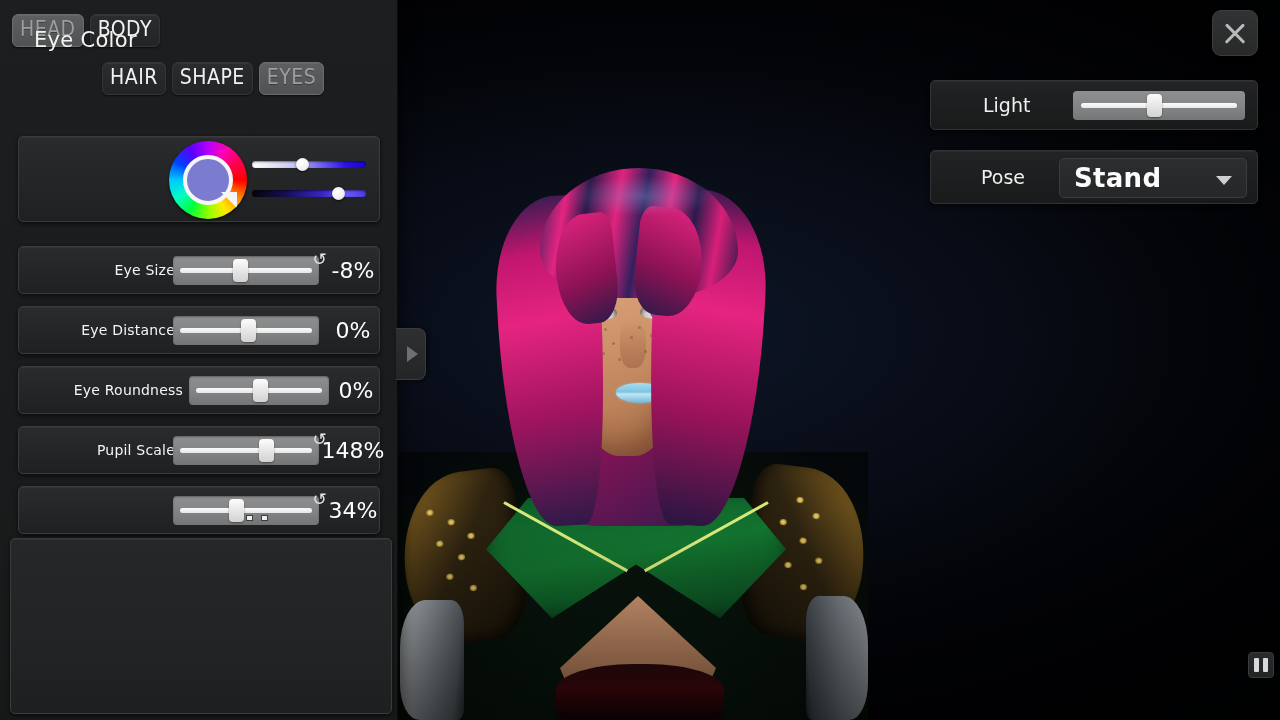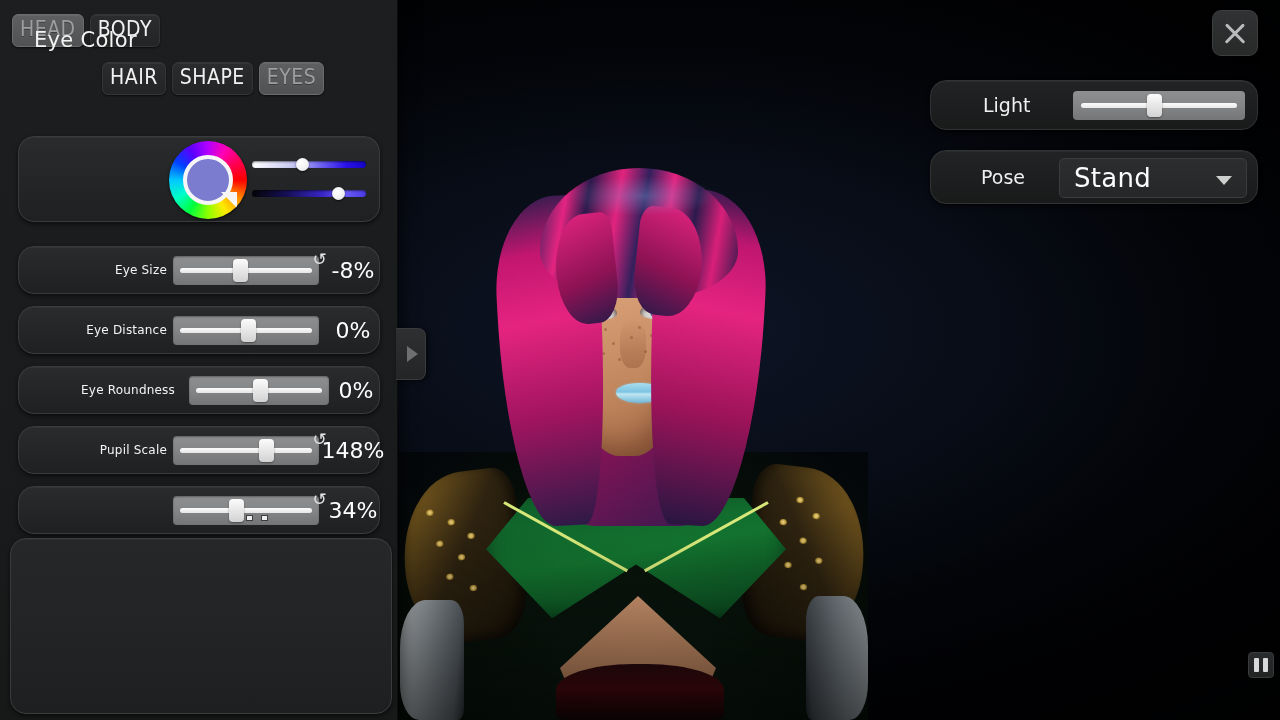"Light" .card { border-radius: 16px -> 5px }
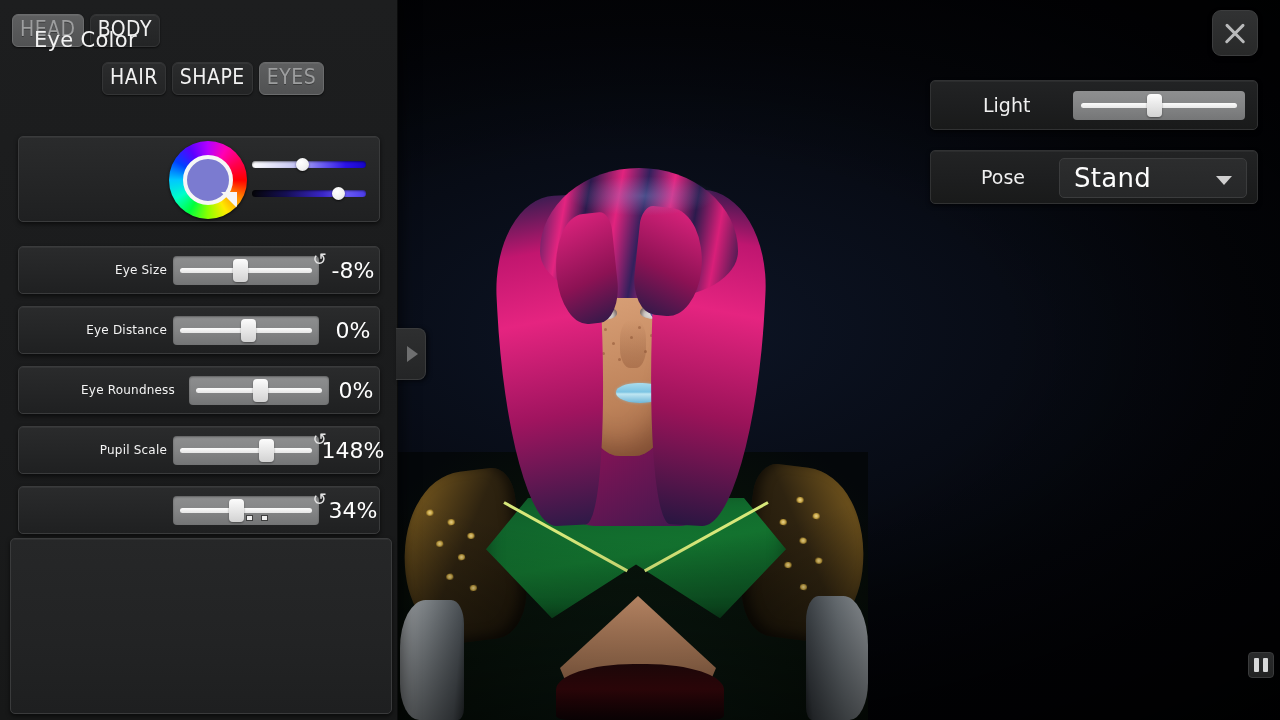"Stand" #pose-select { font-weight: none -> bold }
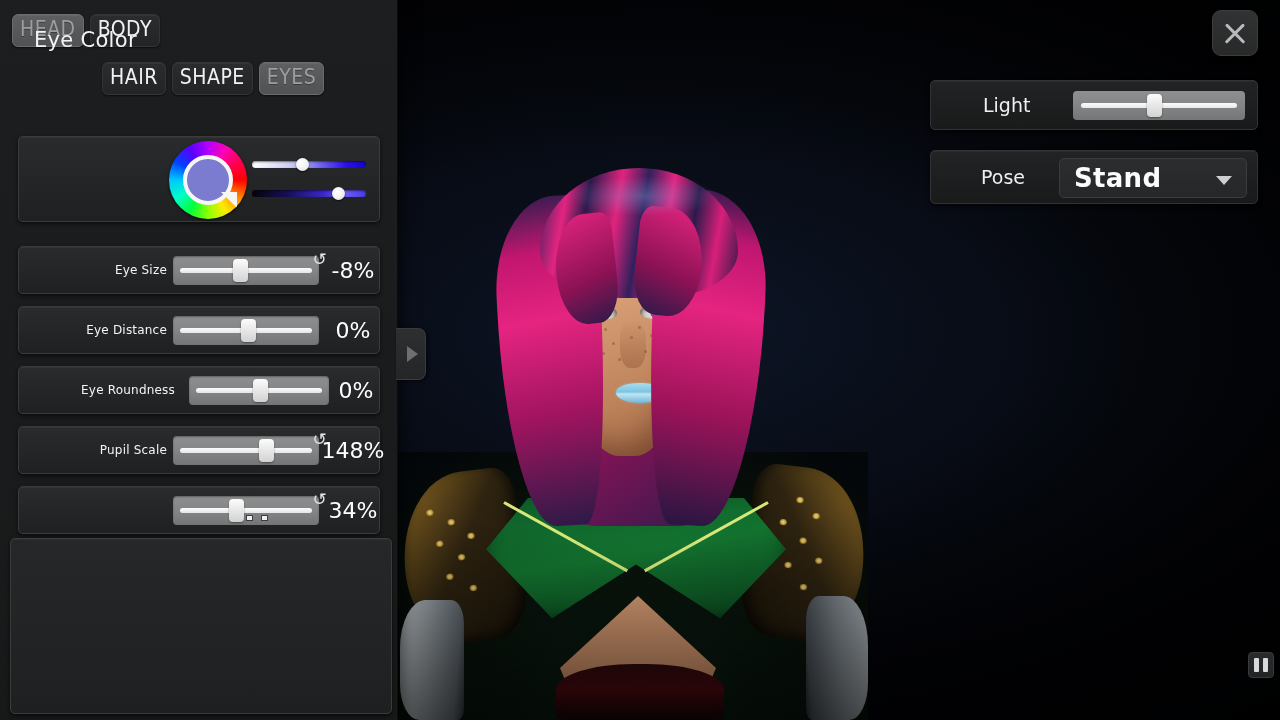"Eye Size" .srow-label { font-size: 12px -> 14px; left: 0 -> 8px }
